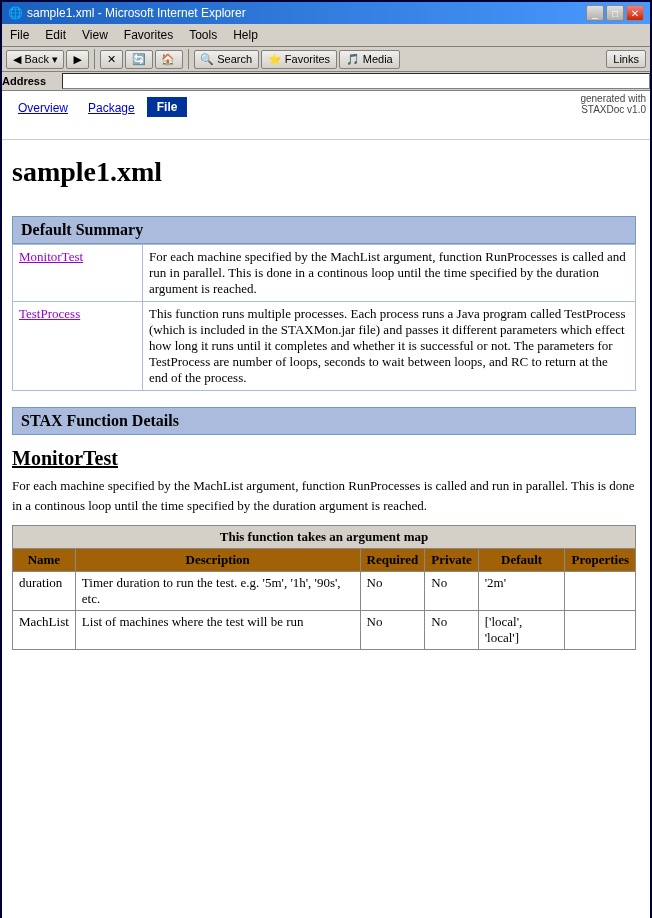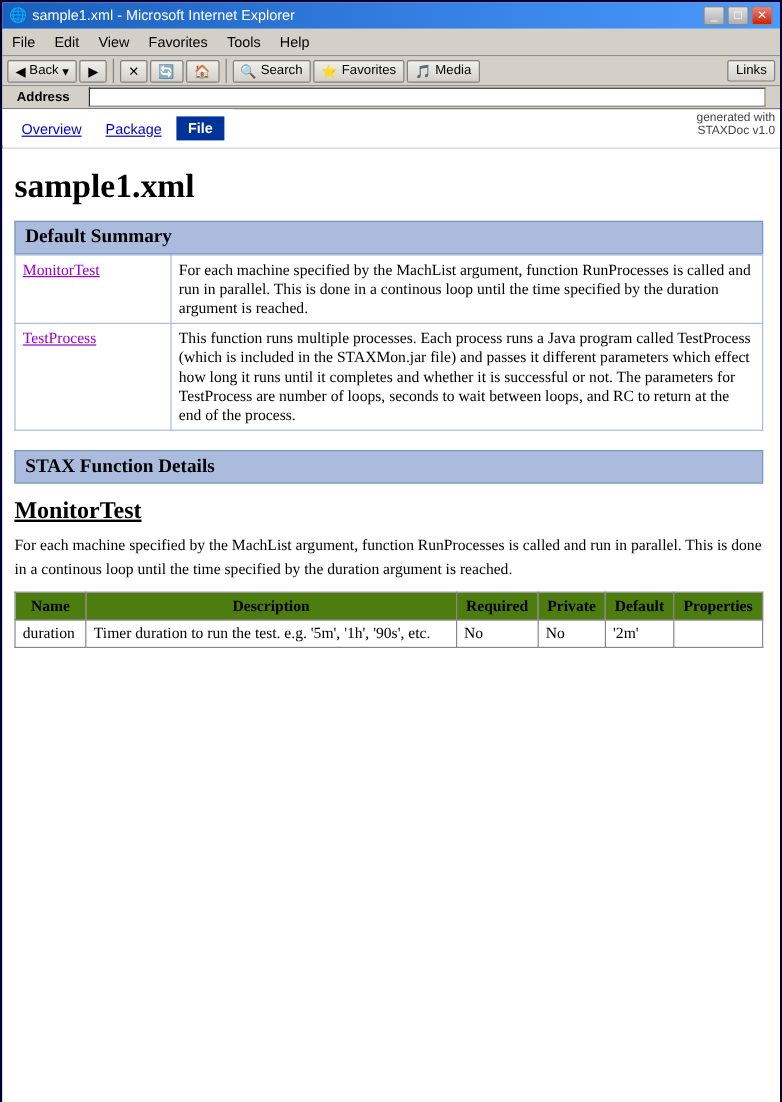"Address" .address-bar { padding: 1px 12px -> 1px 0 }
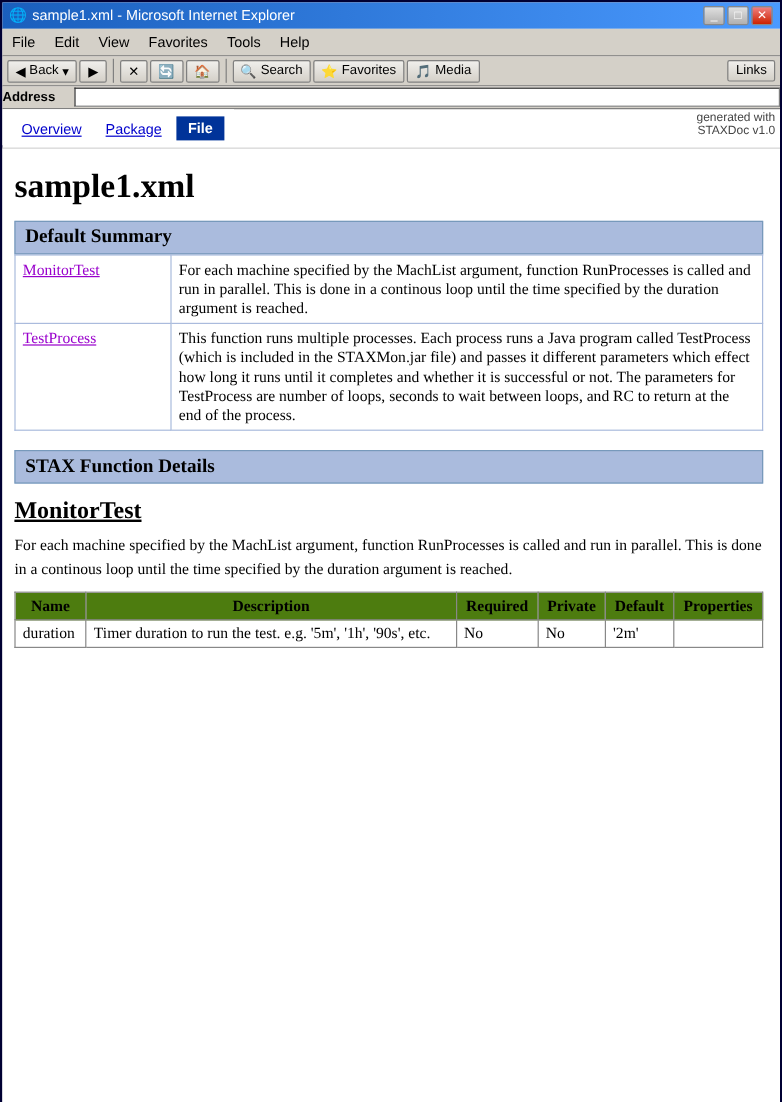"Overview" .nav-header { padding-bottom: 2px -> 18px }
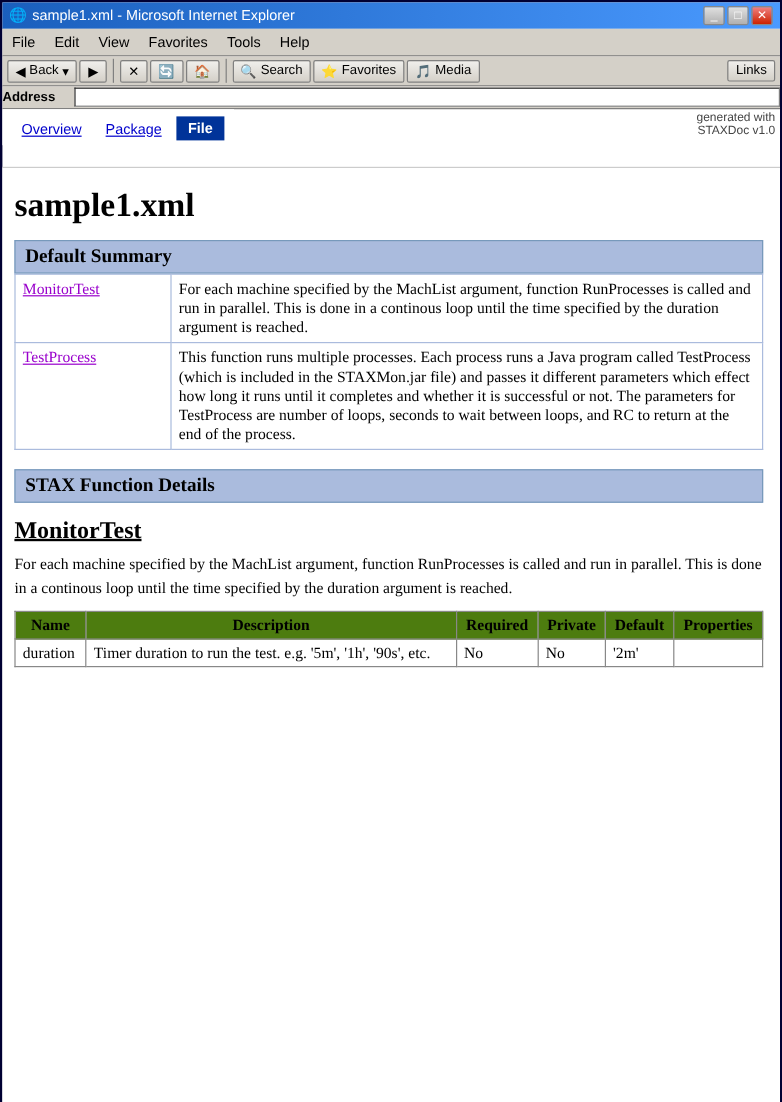"sample1.xml" h1.page-title { margin: 8px 0 12px 0 -> 8px 0 28px 0 }
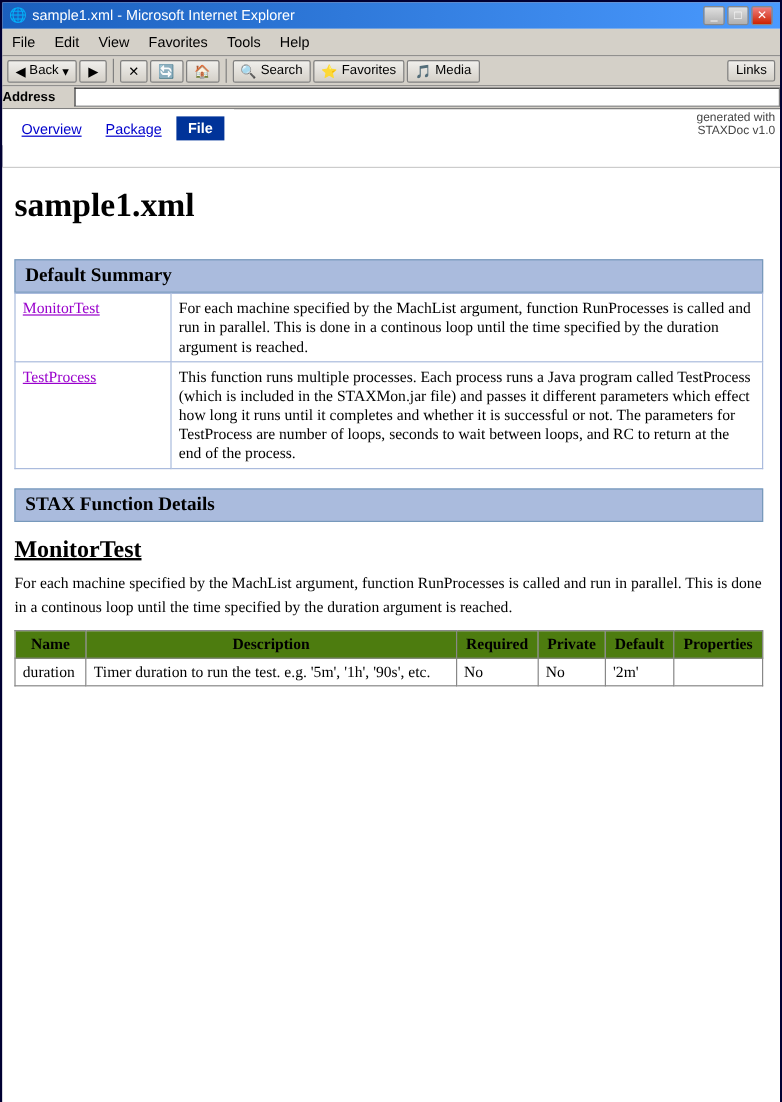"This function takes an argument" tr { html: none -> <tr> <td>This function takes an argument map</td> </tr> }
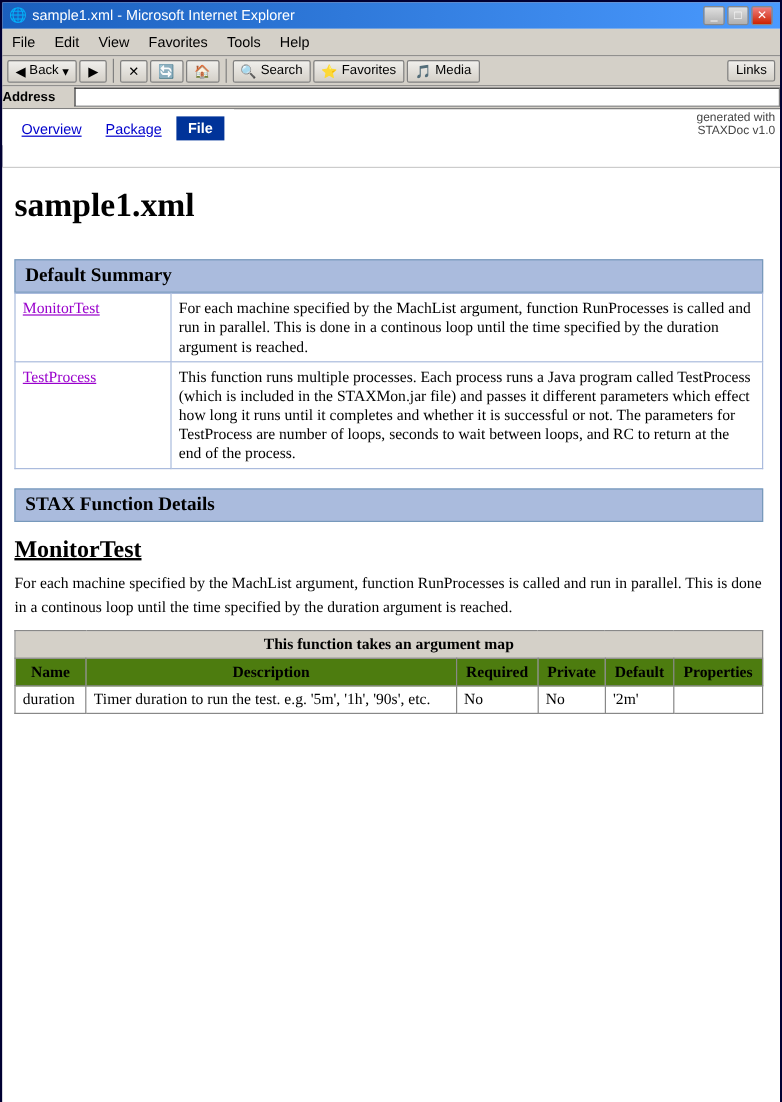"Name" .arg-table th { background: #4d7c0f -> #a16207 }
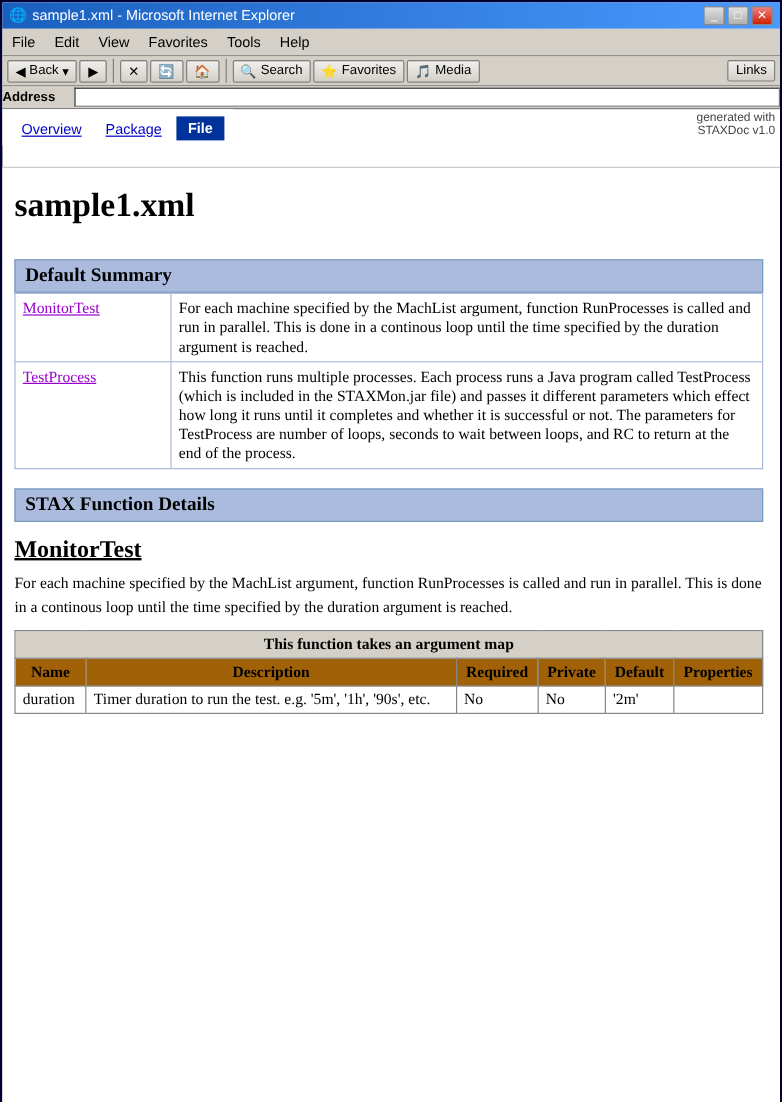"MachList" tr { html: none -> <tr> <td>MachList</td> <td>List of machines where the test will be run</td> <td>No</td> <td>No</td> <td>['local', 'local']</td> <td></td> </tr> }
